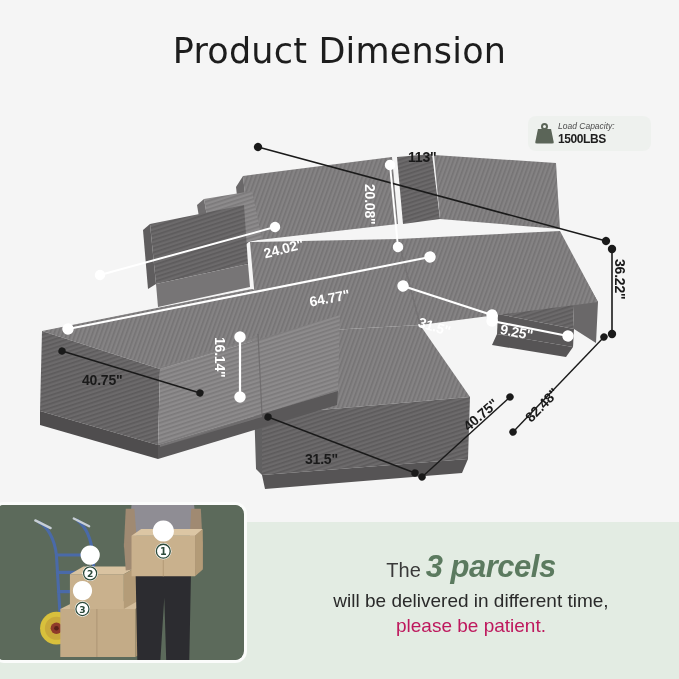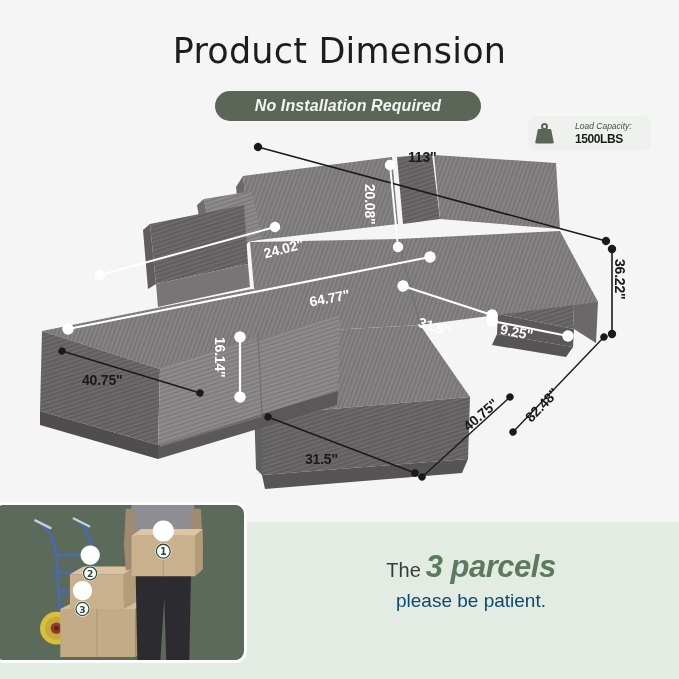"No Installation Required" div.badge-pill { html: <div> <span>No Installation Required</span> </div> -> none }
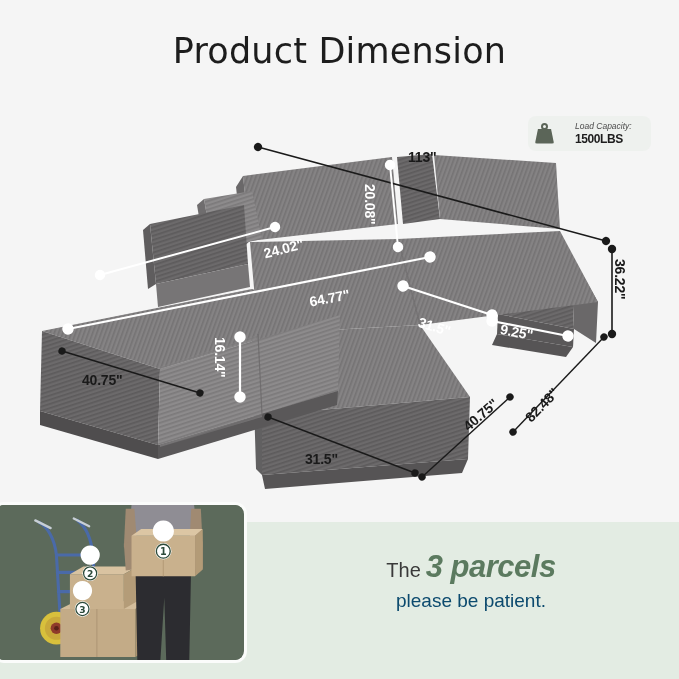"Load Capacity:" .load-card { gap: 20px -> 3px }
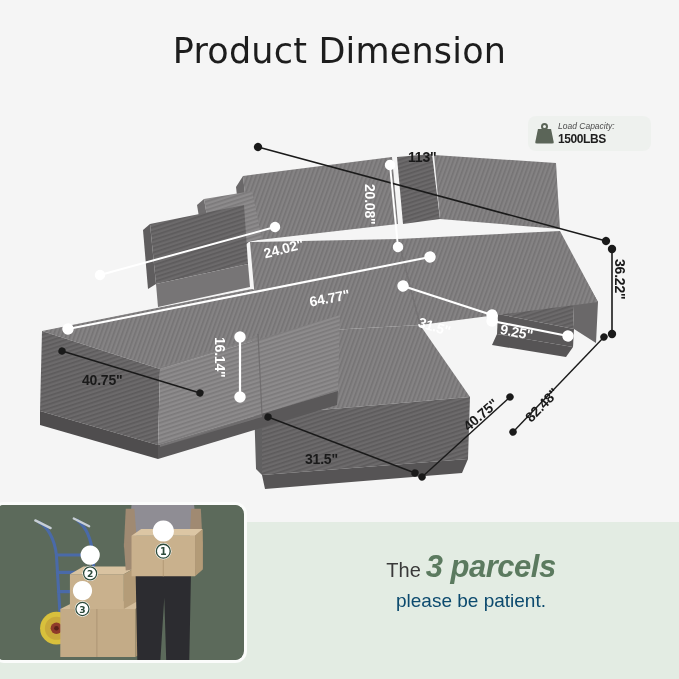"will be delivered in different" div.parcel-line2 { html: none -> <div>will be delivered in different time,</div> }
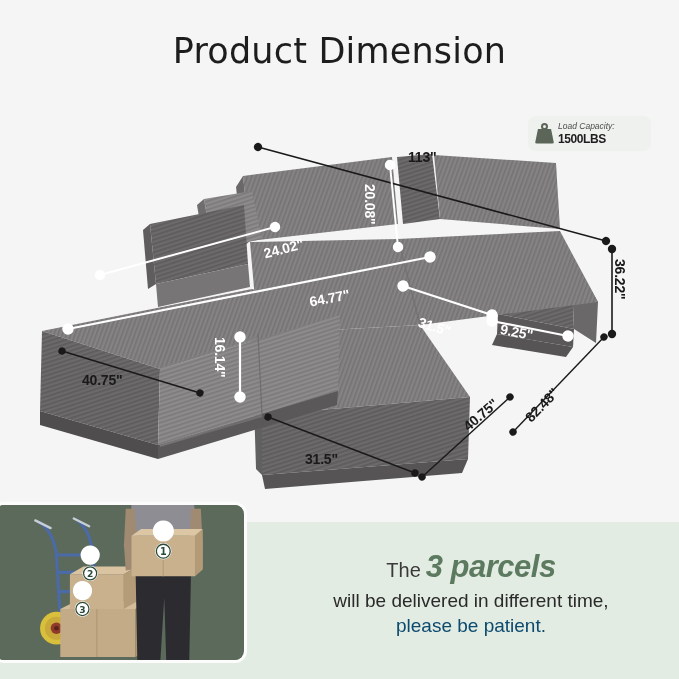"please be patient." .parcel-line3 { color: #0c4a6e -> #be185d }
